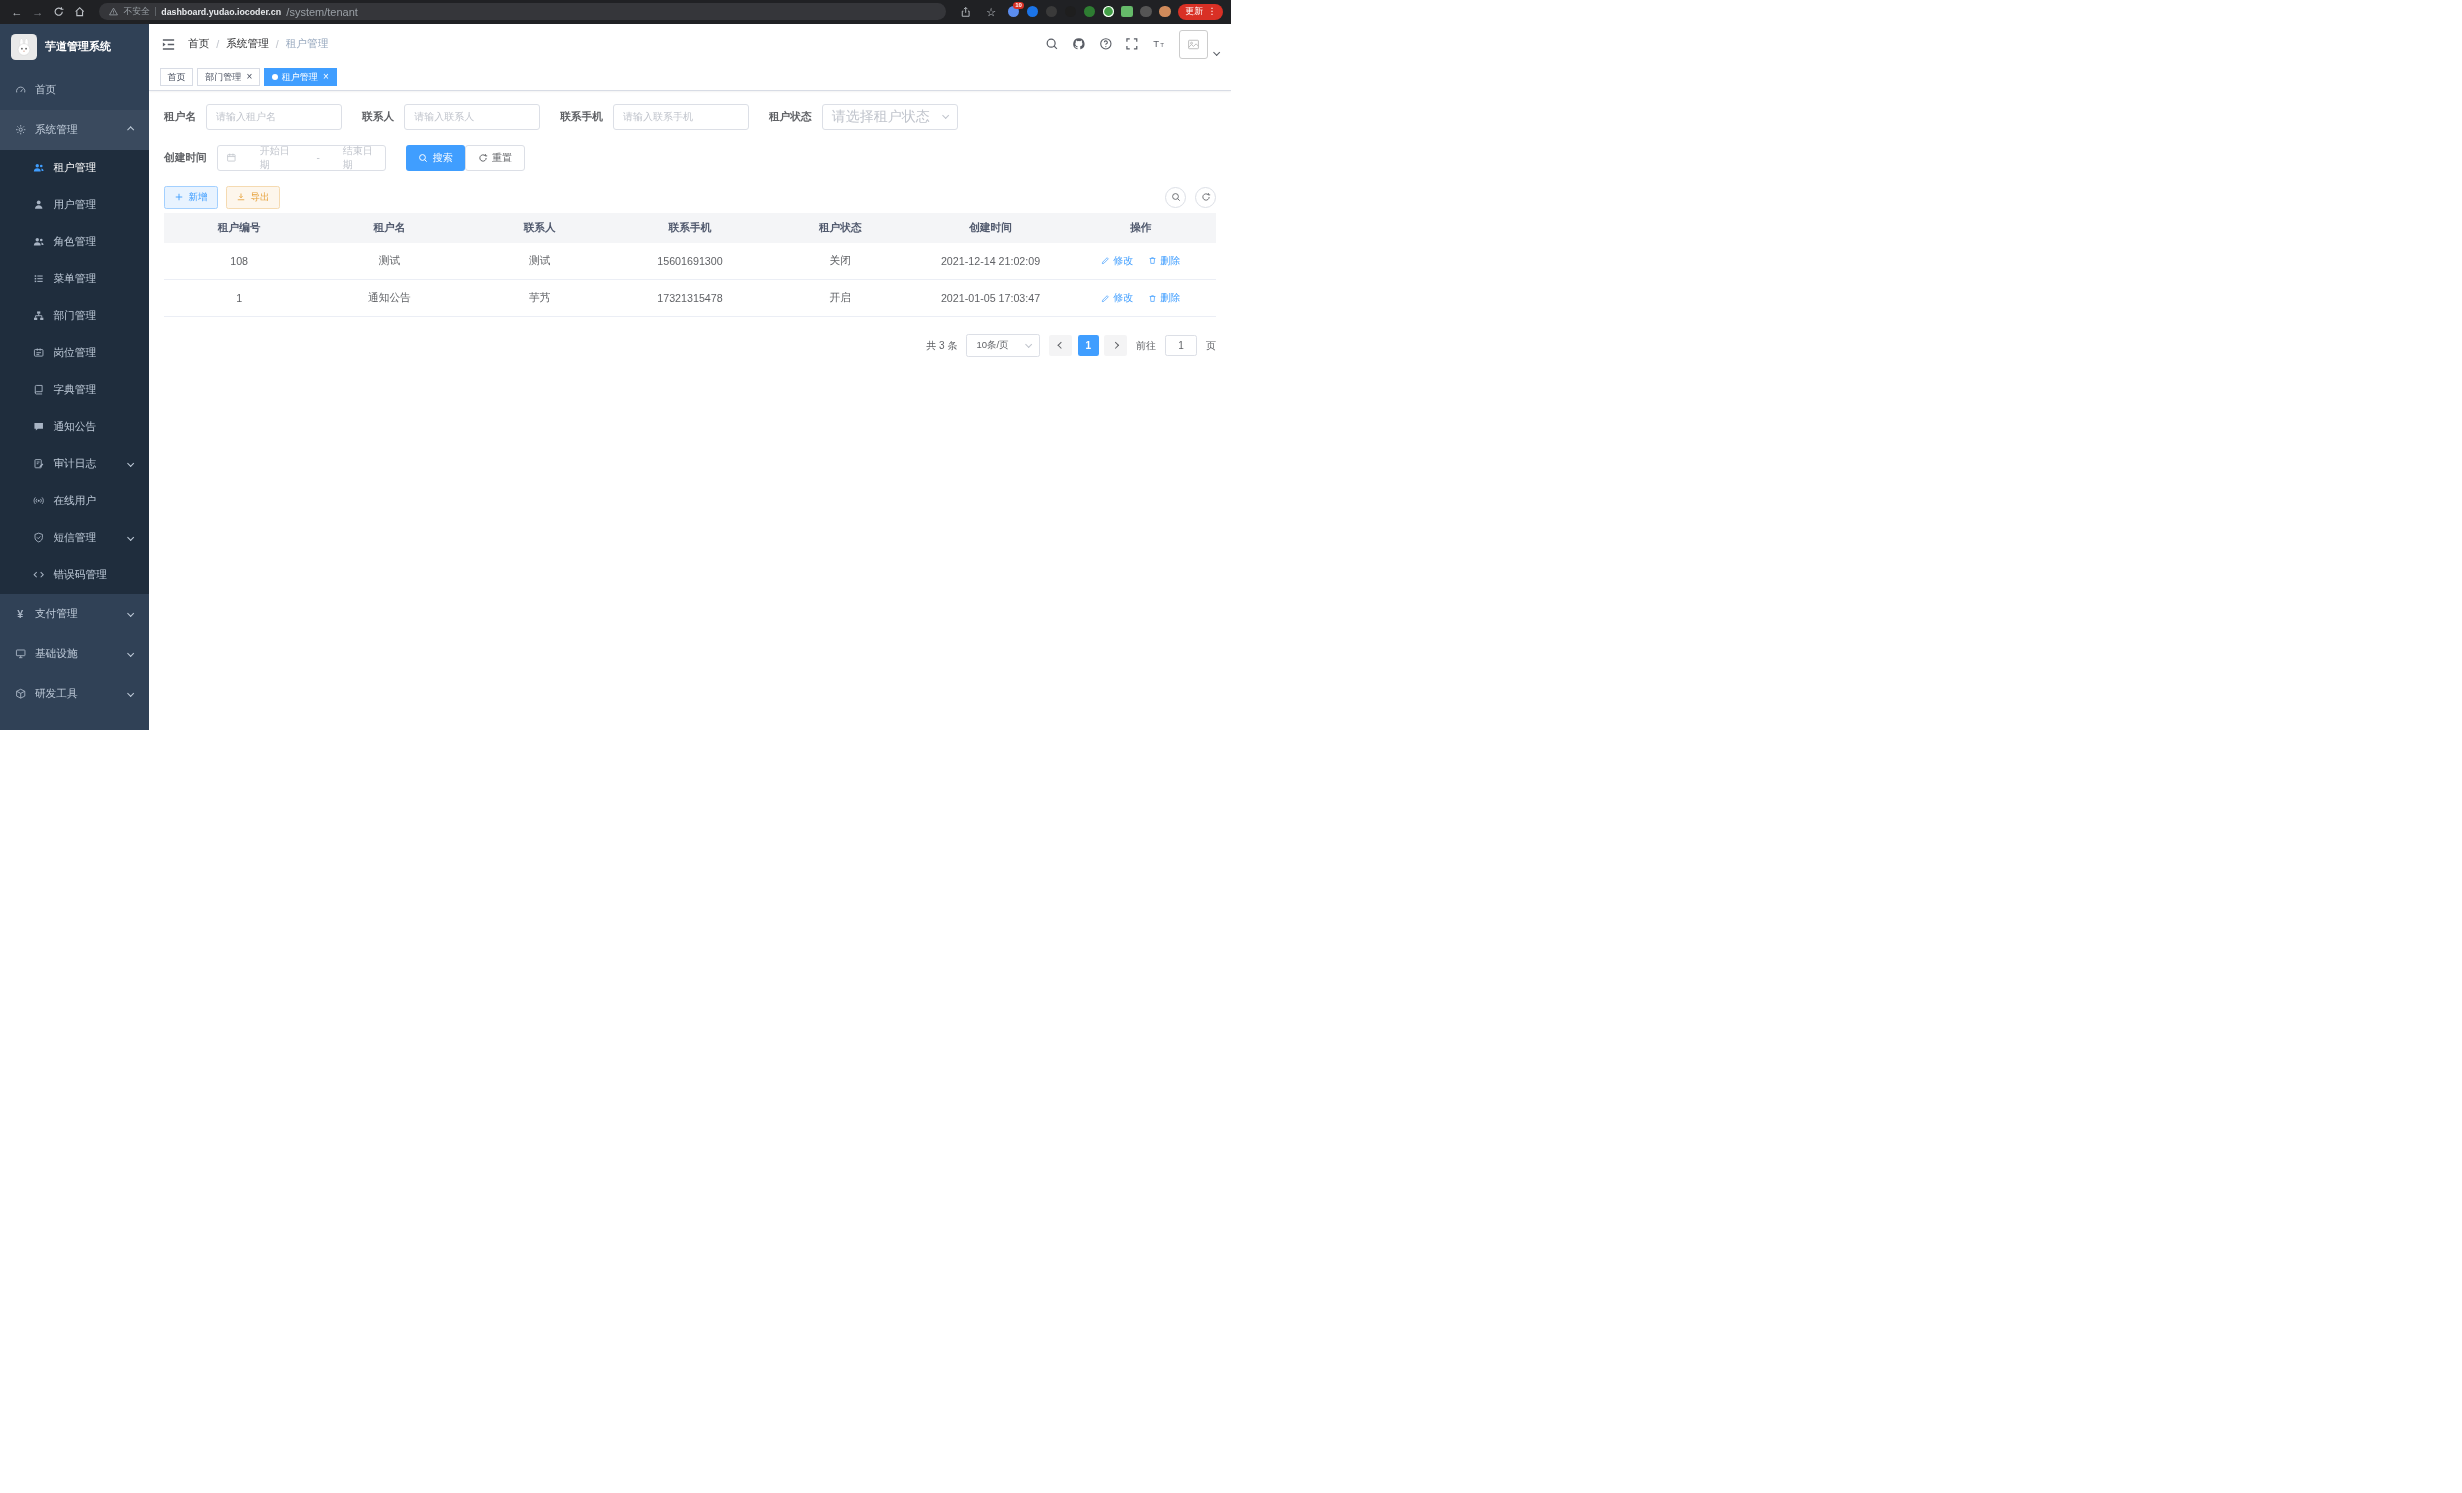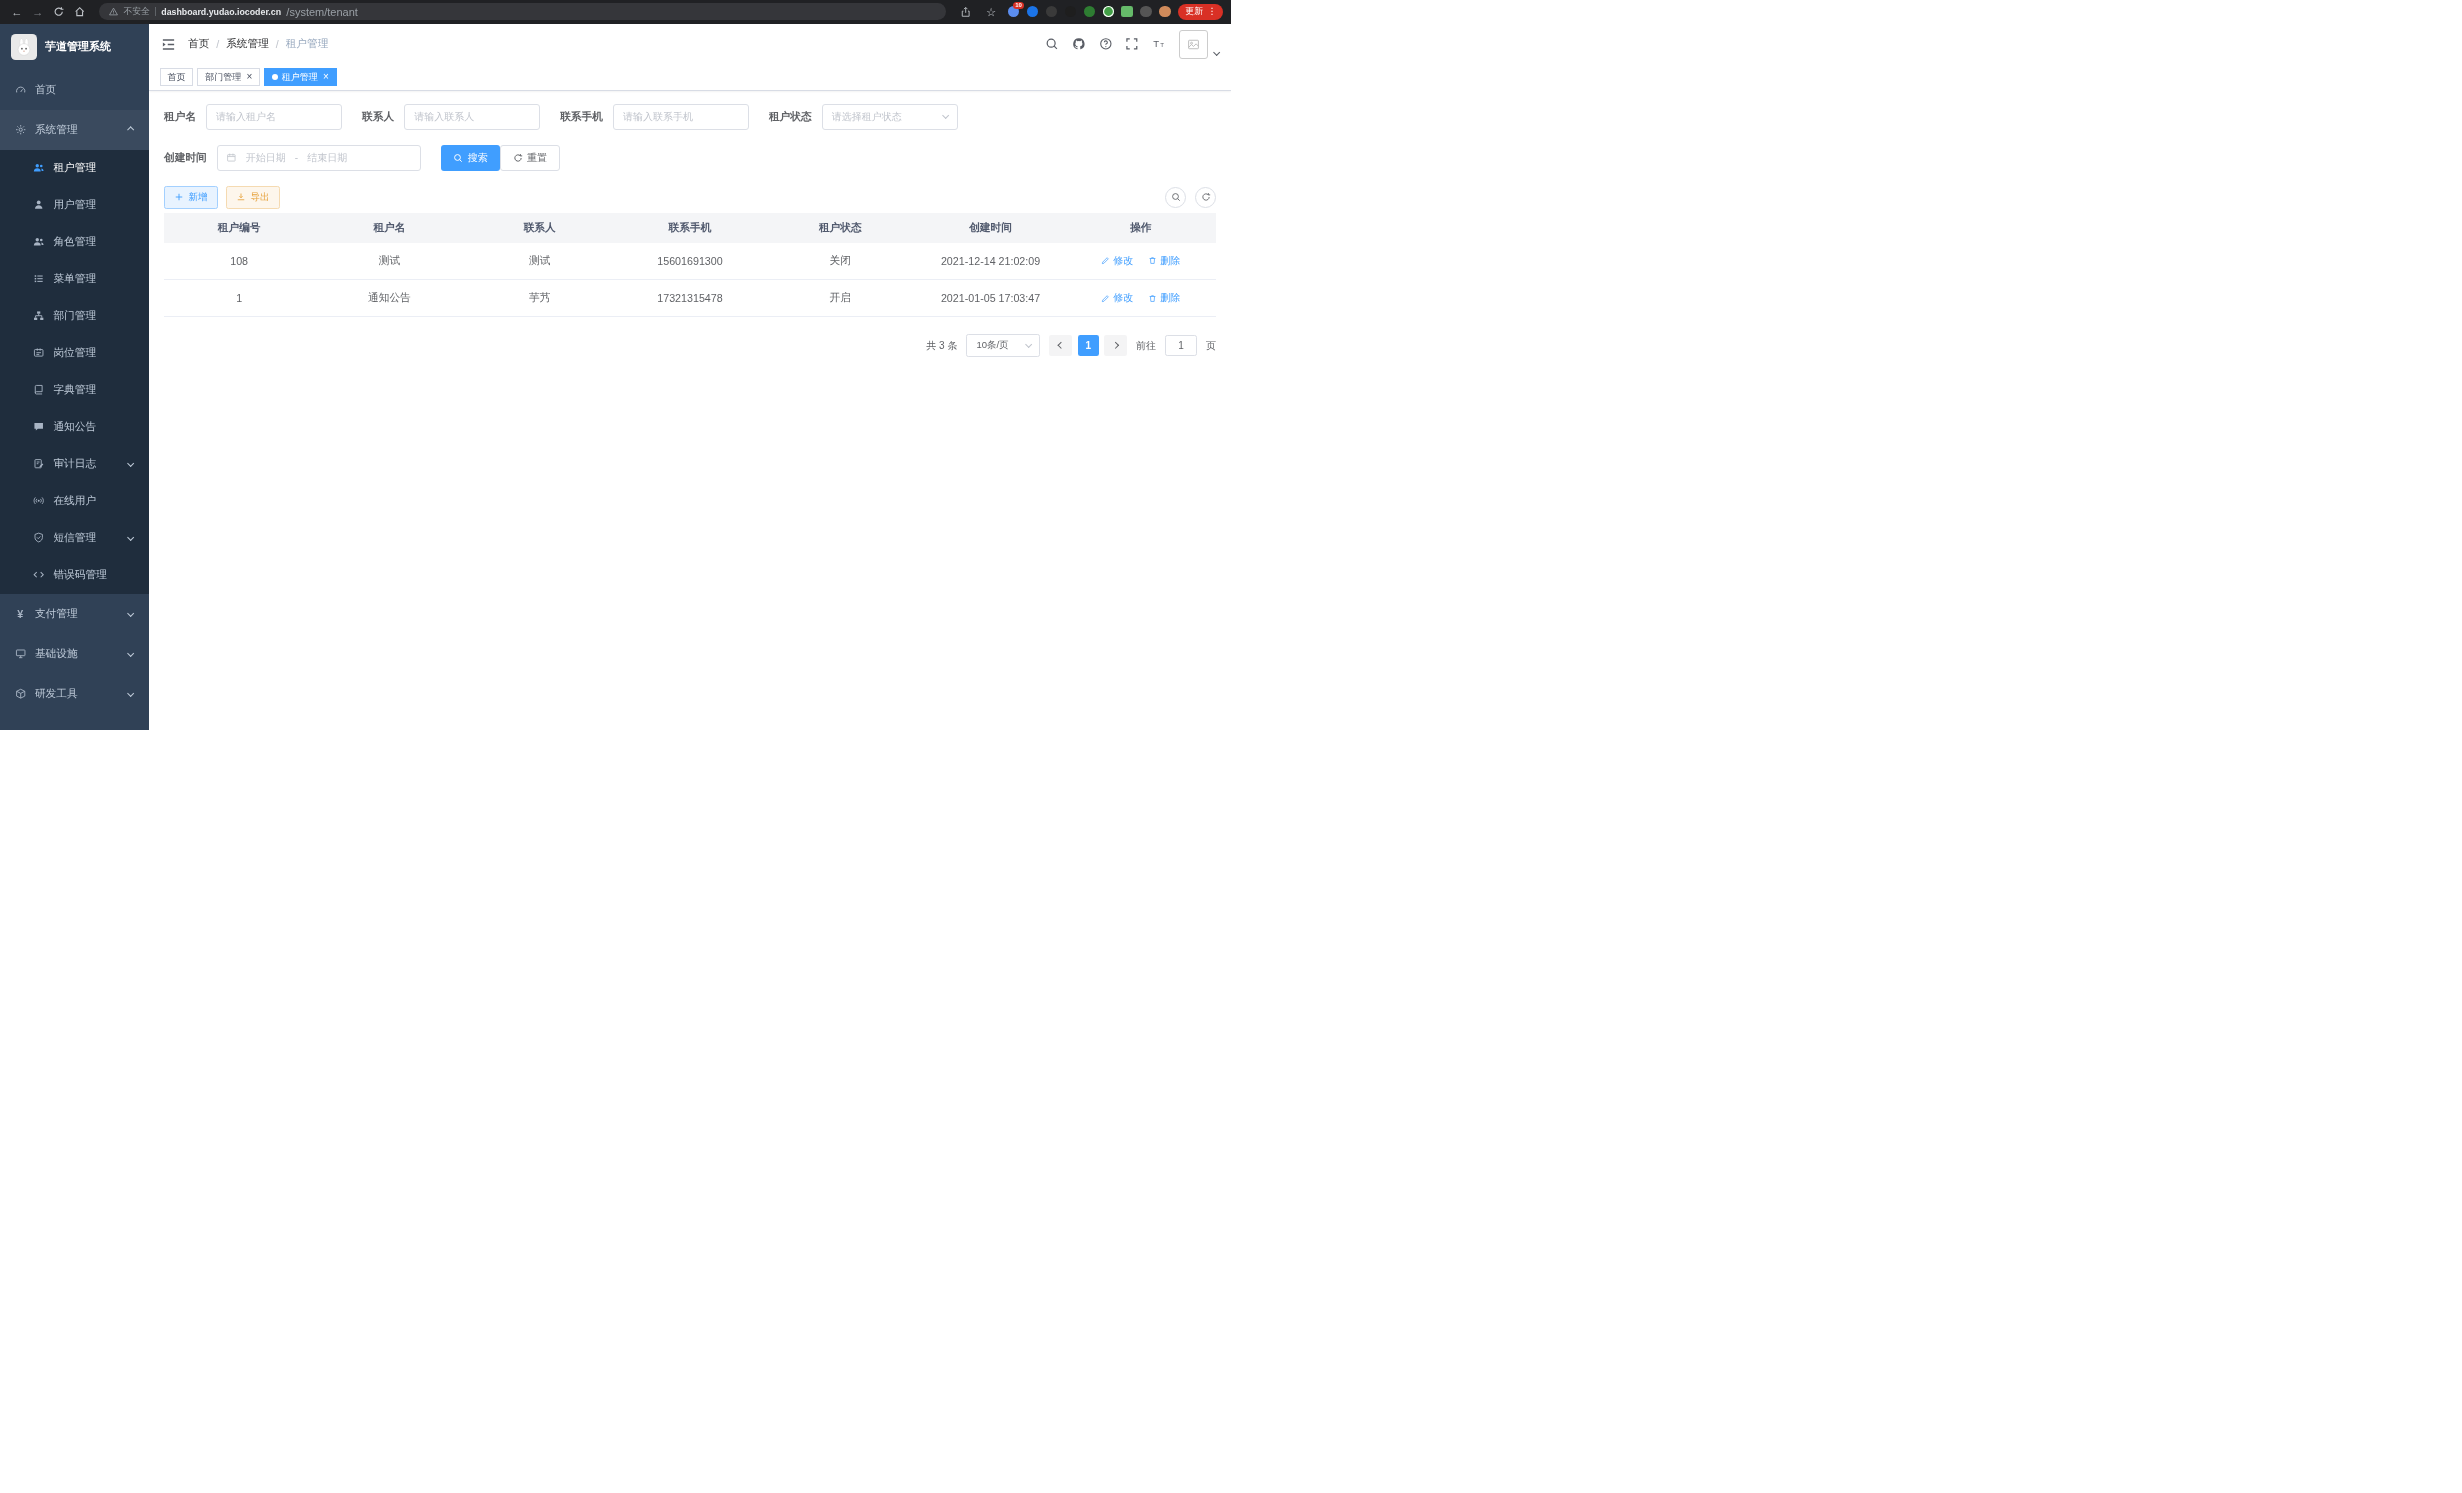"请选择租户状态" .sel .ph { font-size: 10px -> 14px }
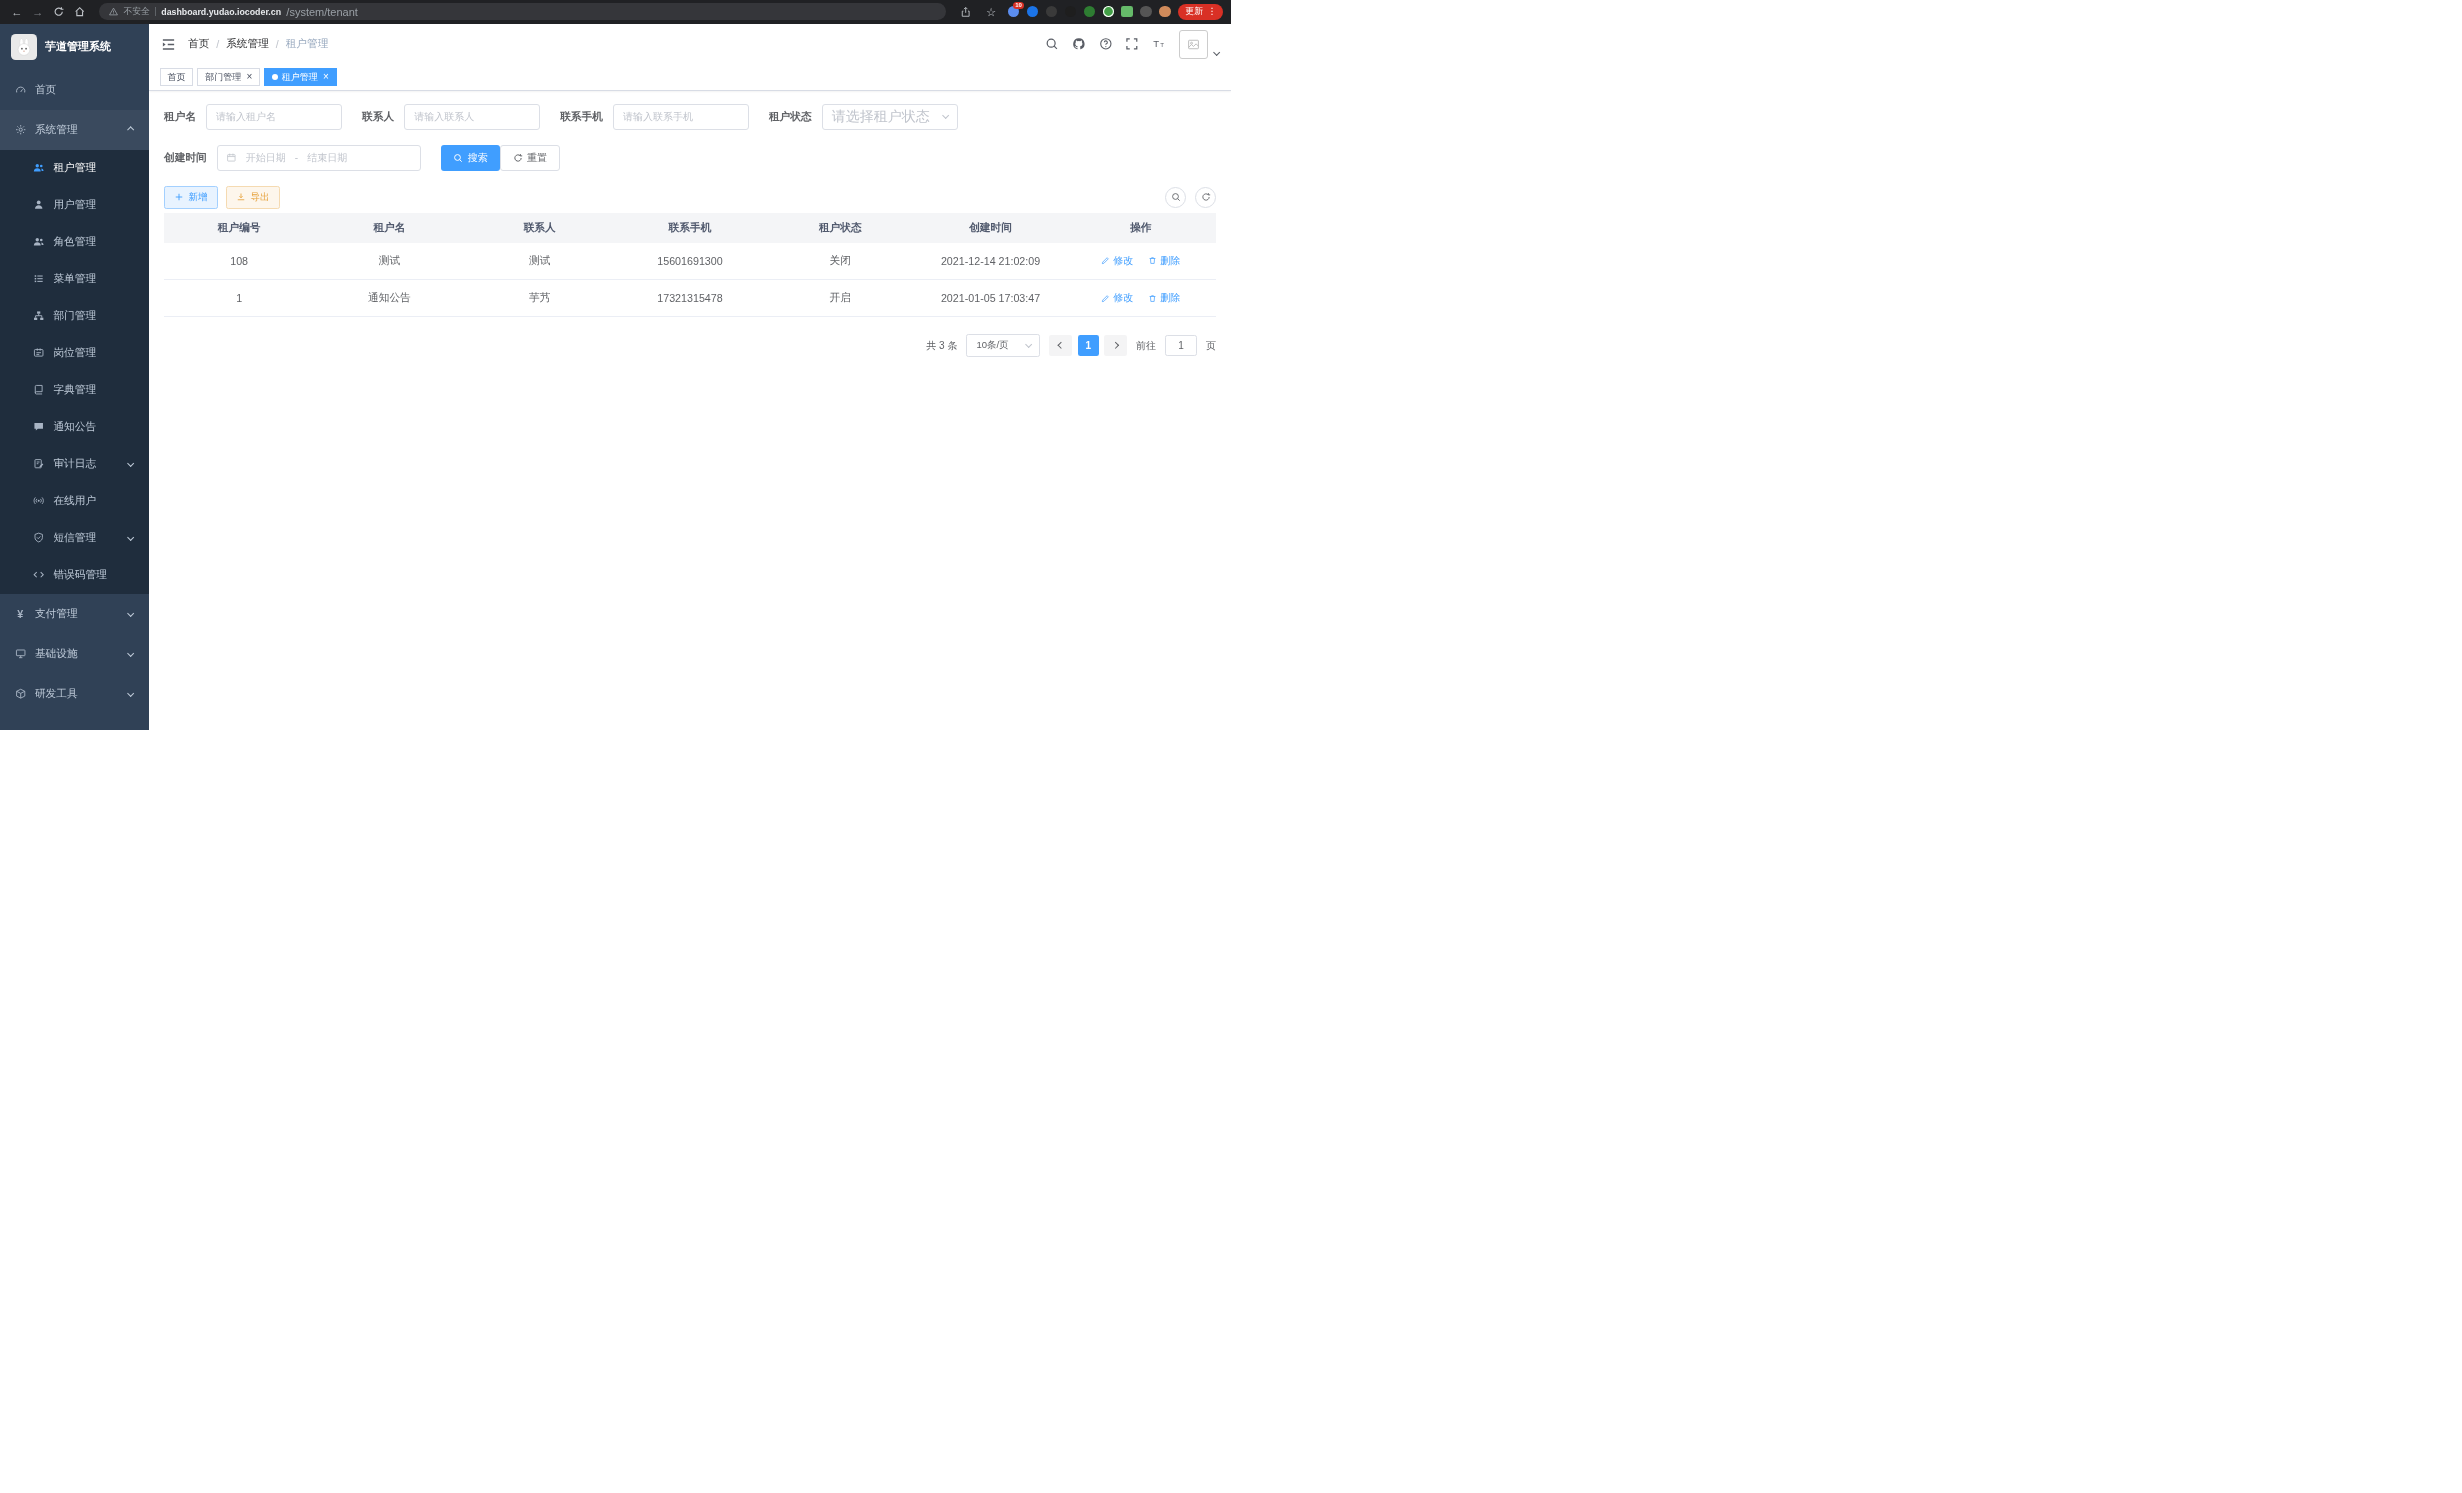"开始日期" .daterange { gap: 9px -> 23px; width: 204px -> 169px }
